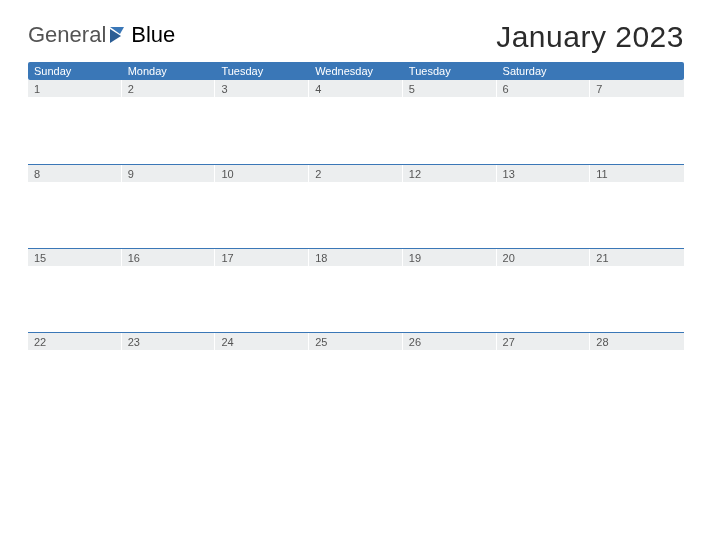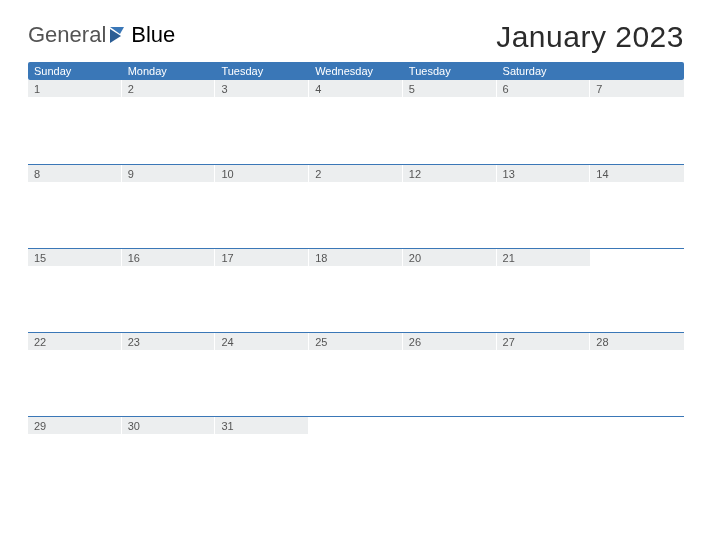"14" div.cell { text: 14 -> 11 }
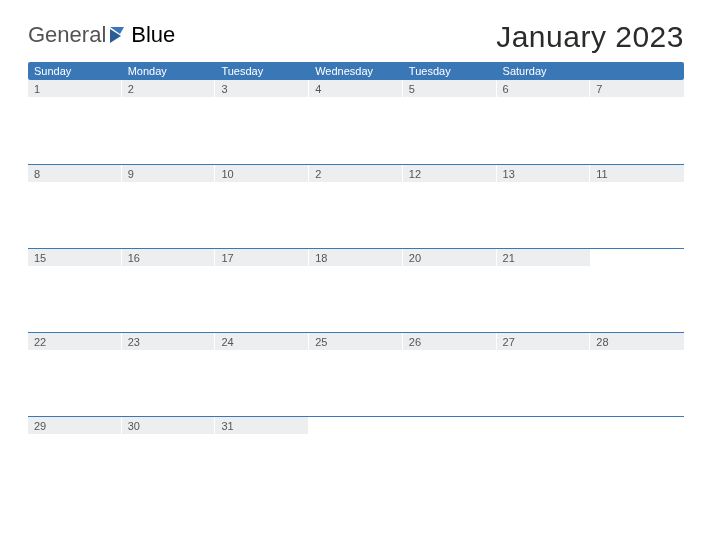"19" div.cell { html: none -> <div>19</div> }
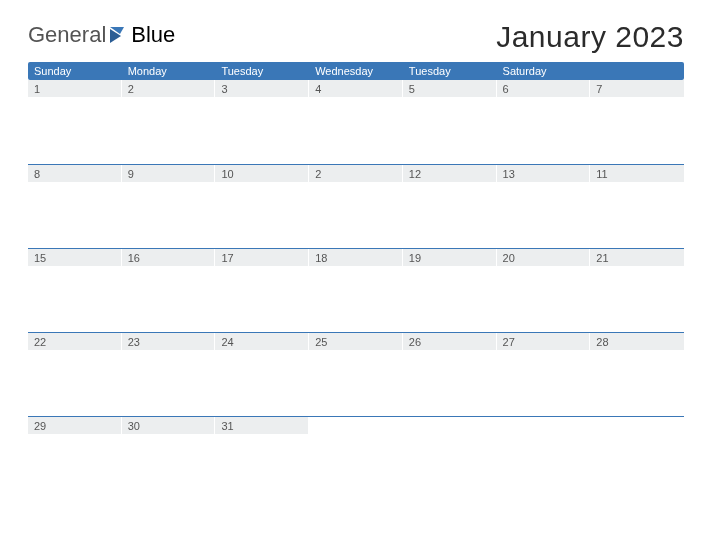"29" div.week { html: <div> <div>29</div> <div>30</div> <div>31</div> <div></div> <div></div> <div></div> <div></div> </div> -> none }
